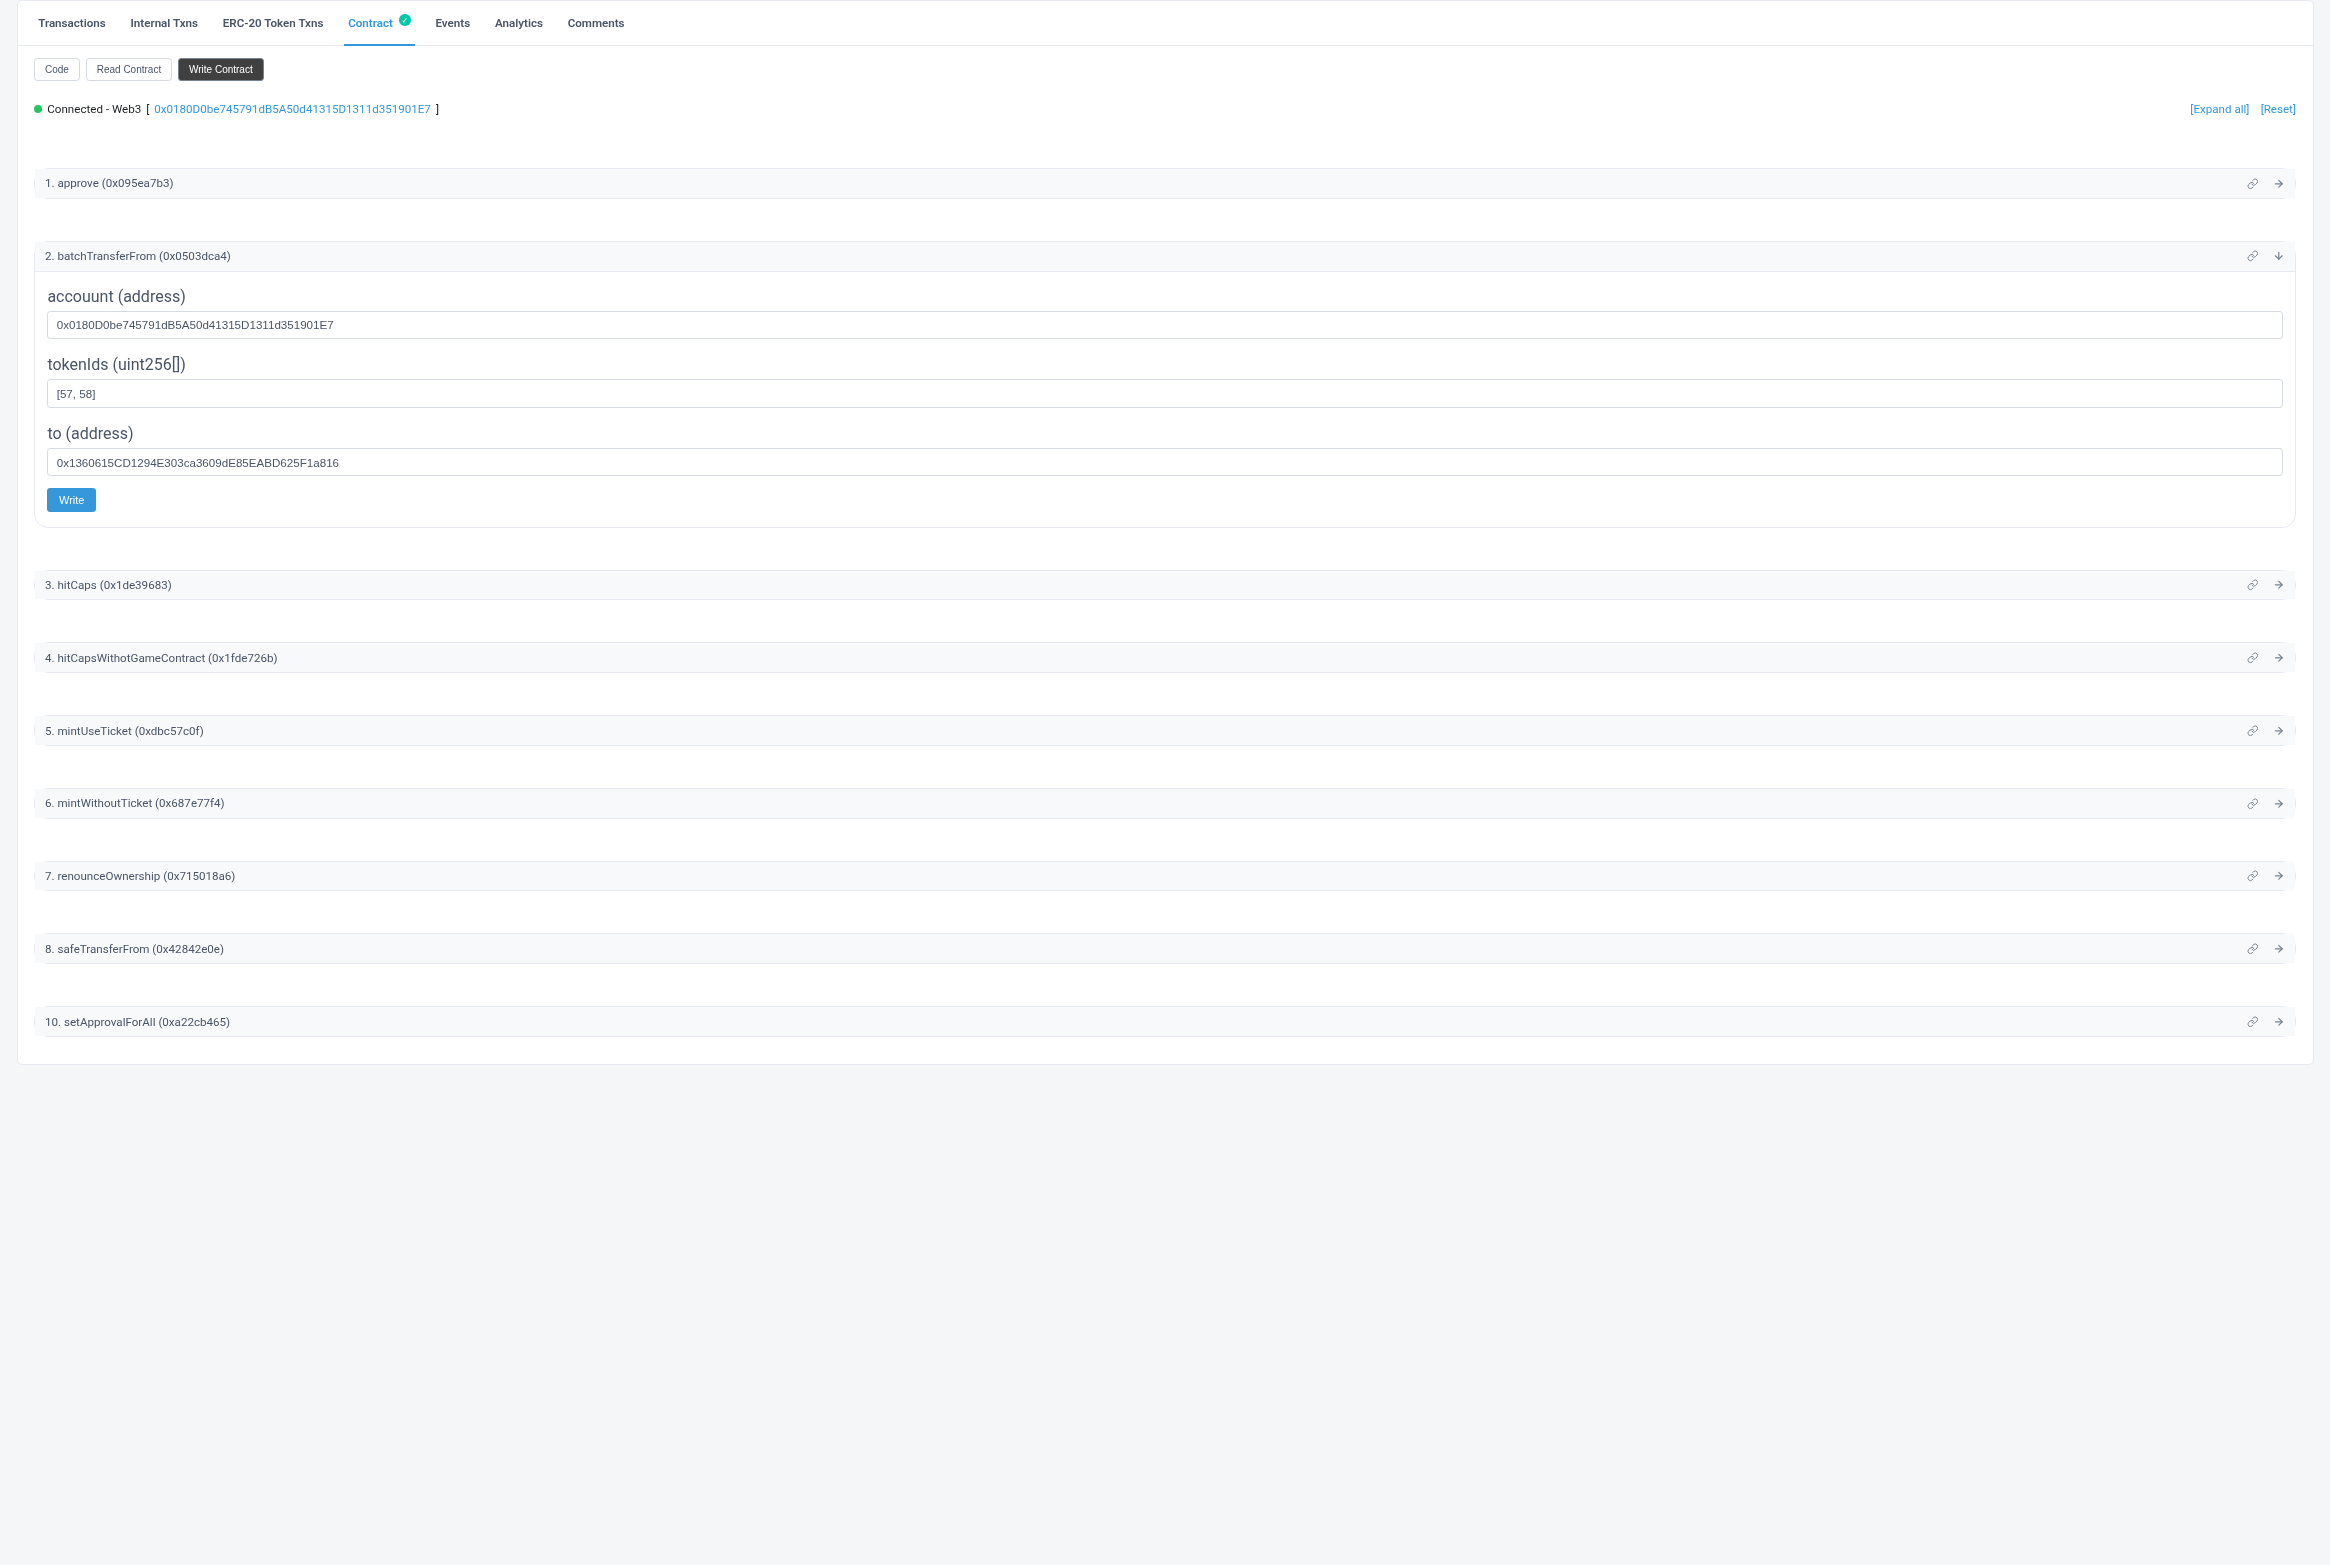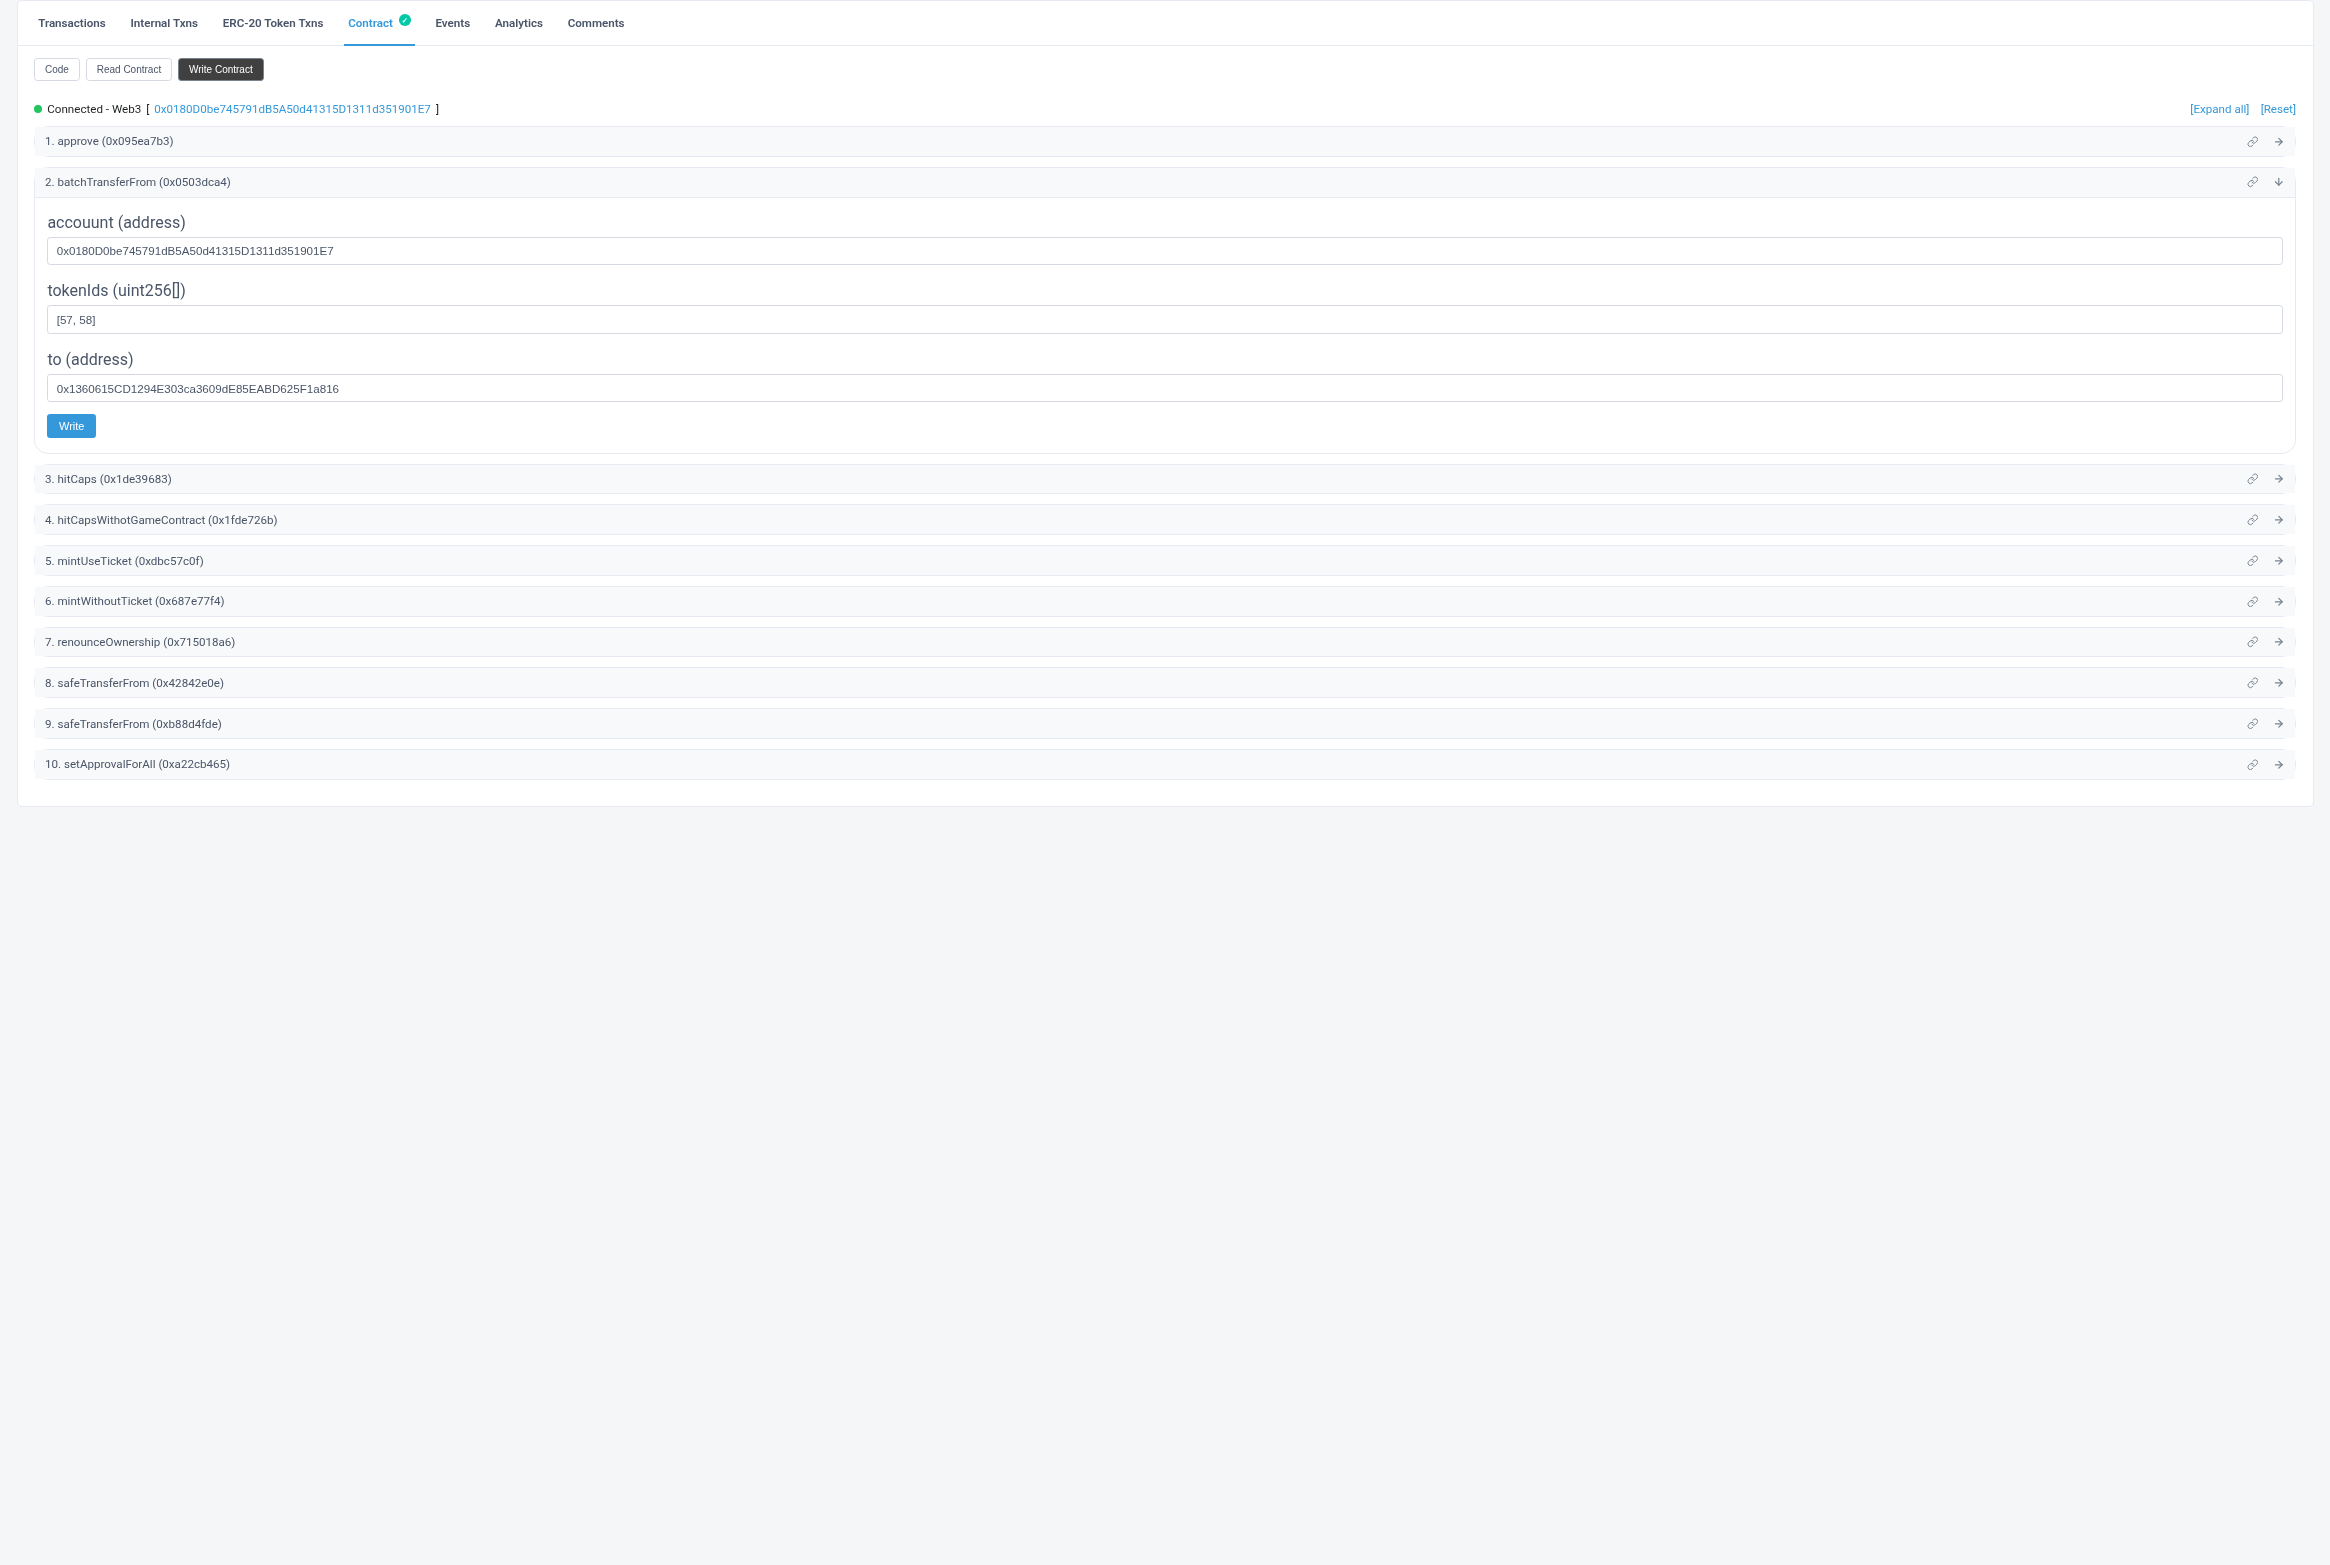"1. approve (0x095ea7b3)" .func { margin-top: none -> 42px }
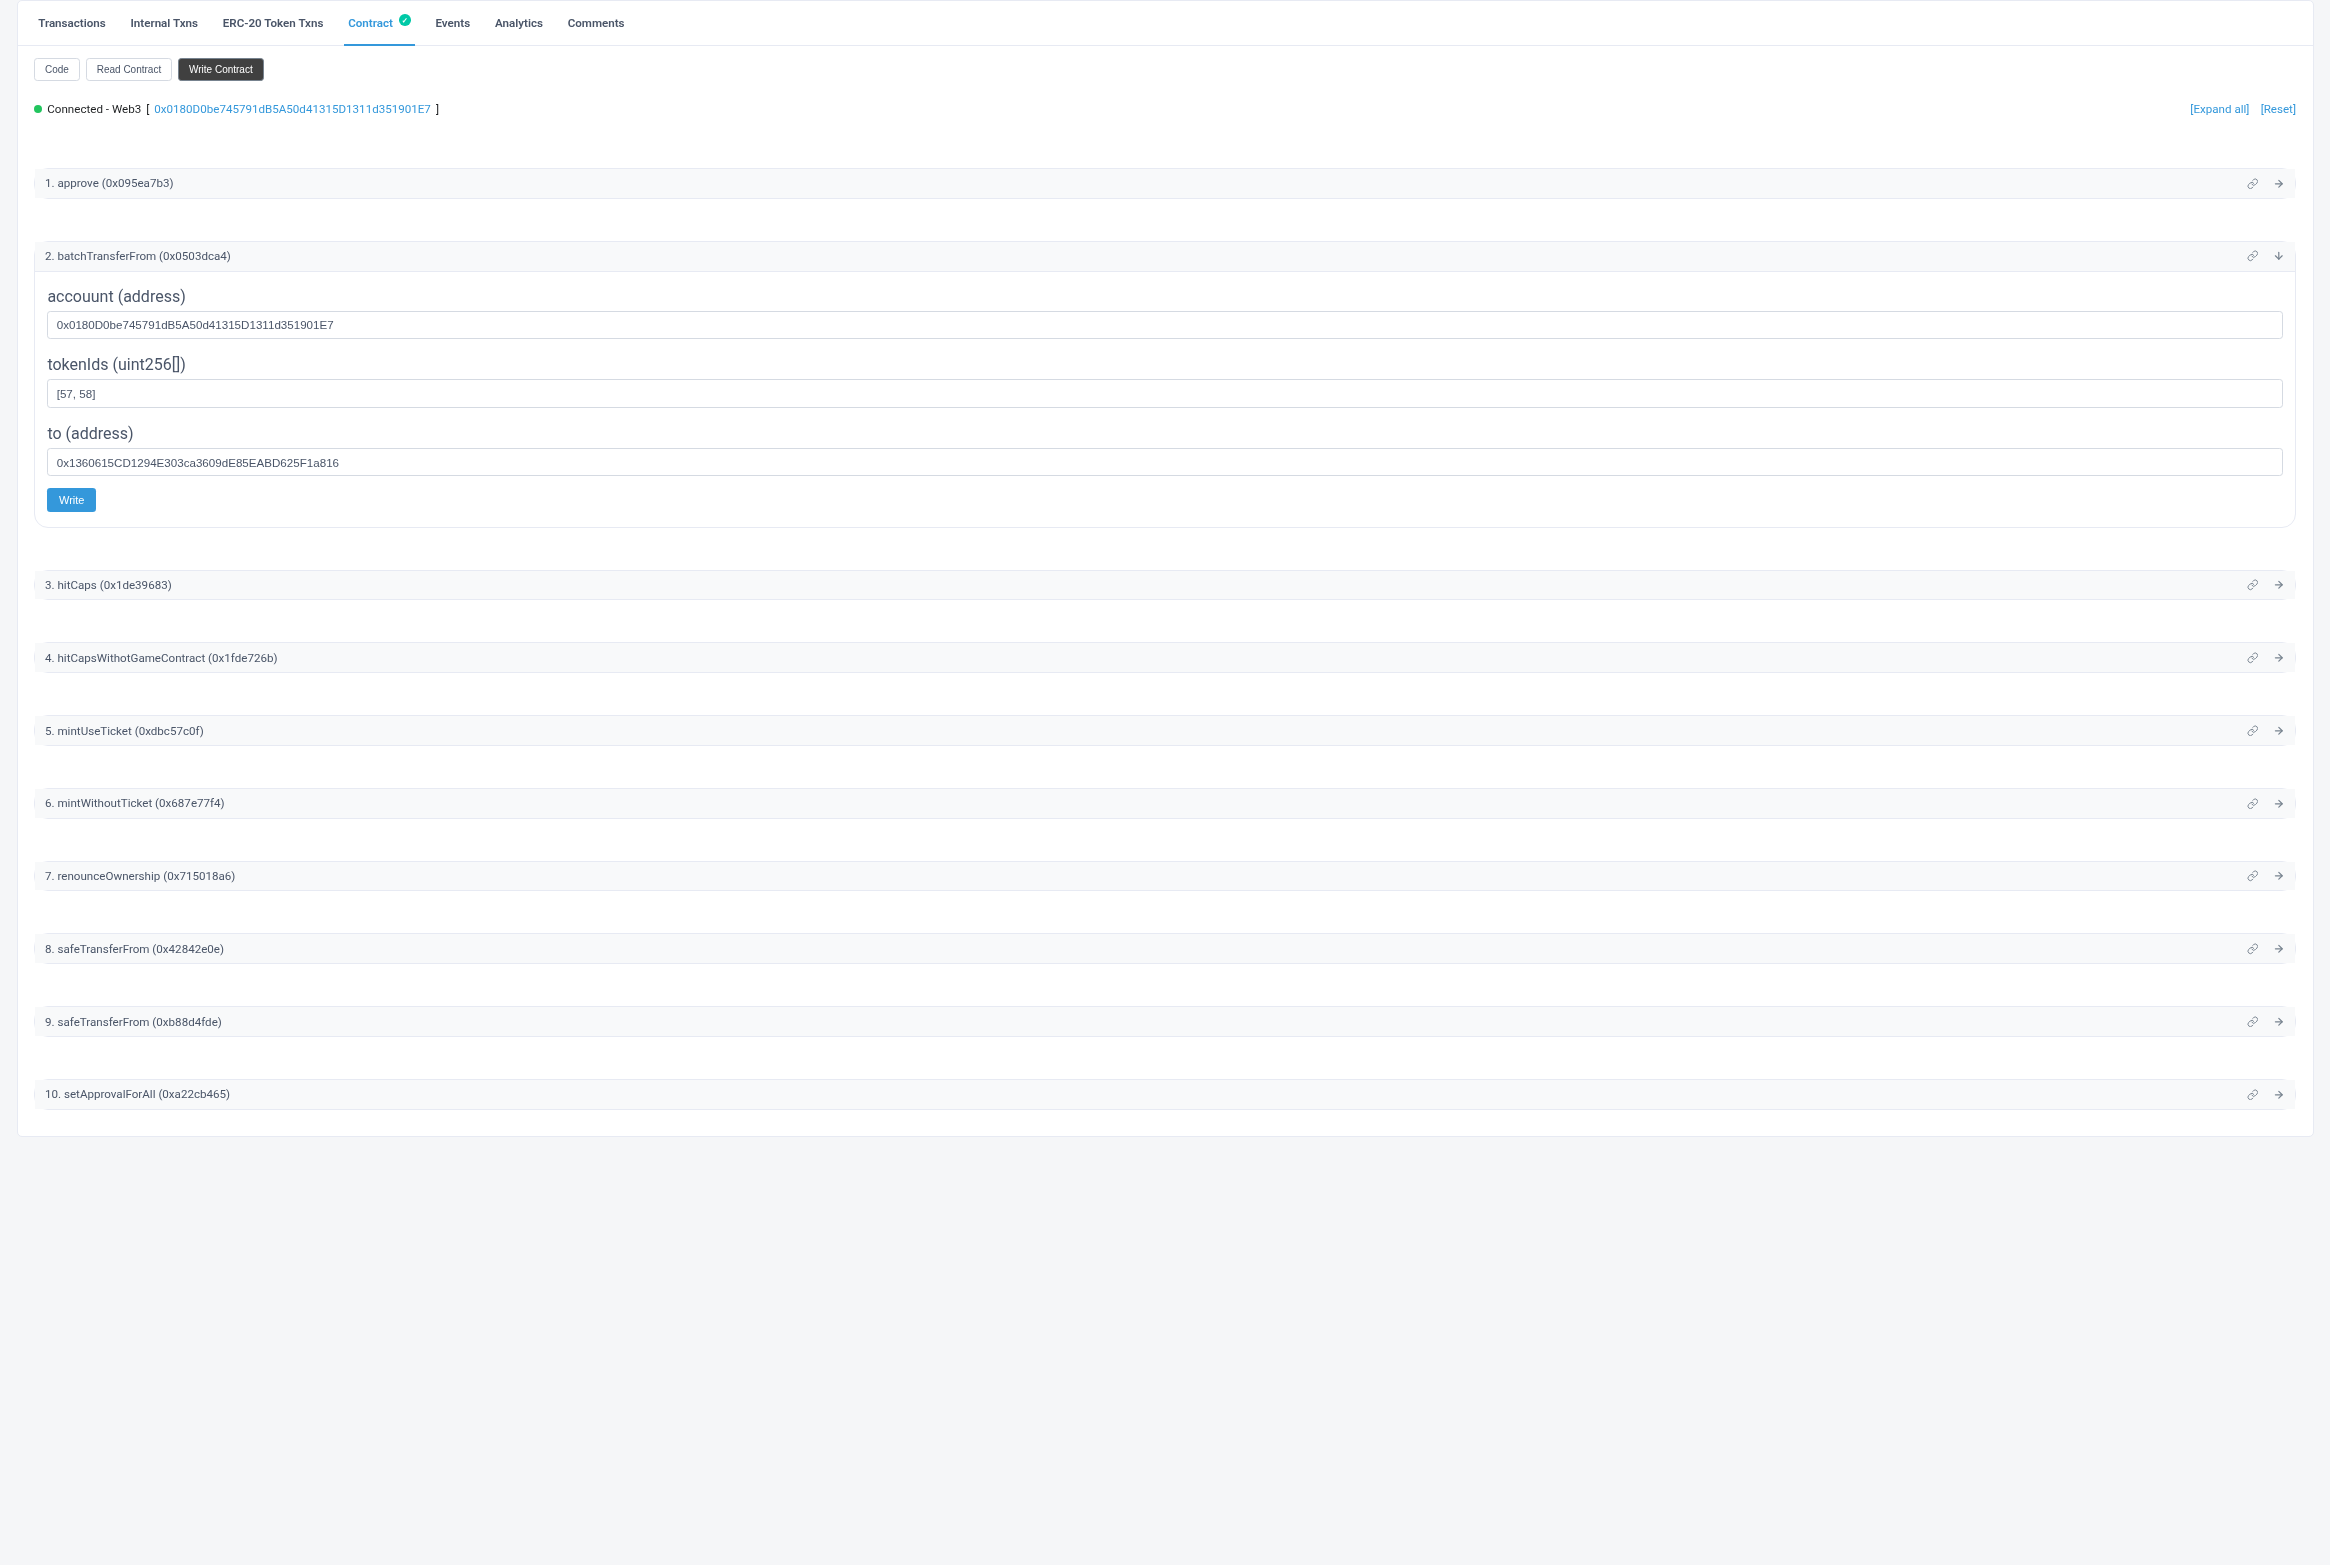"9. safeTransferFrom (0xb88d4fde)" div.func { html: <div> <div> <span>9. safeTransferFrom (0xb88d4fde)</span> <span> <span> <svg> <path></path> <path></path> </svg> </span> <span> <svg> <line></line> <polyline></polyline> </svg> </span> </span> </div> </div> -> none }
